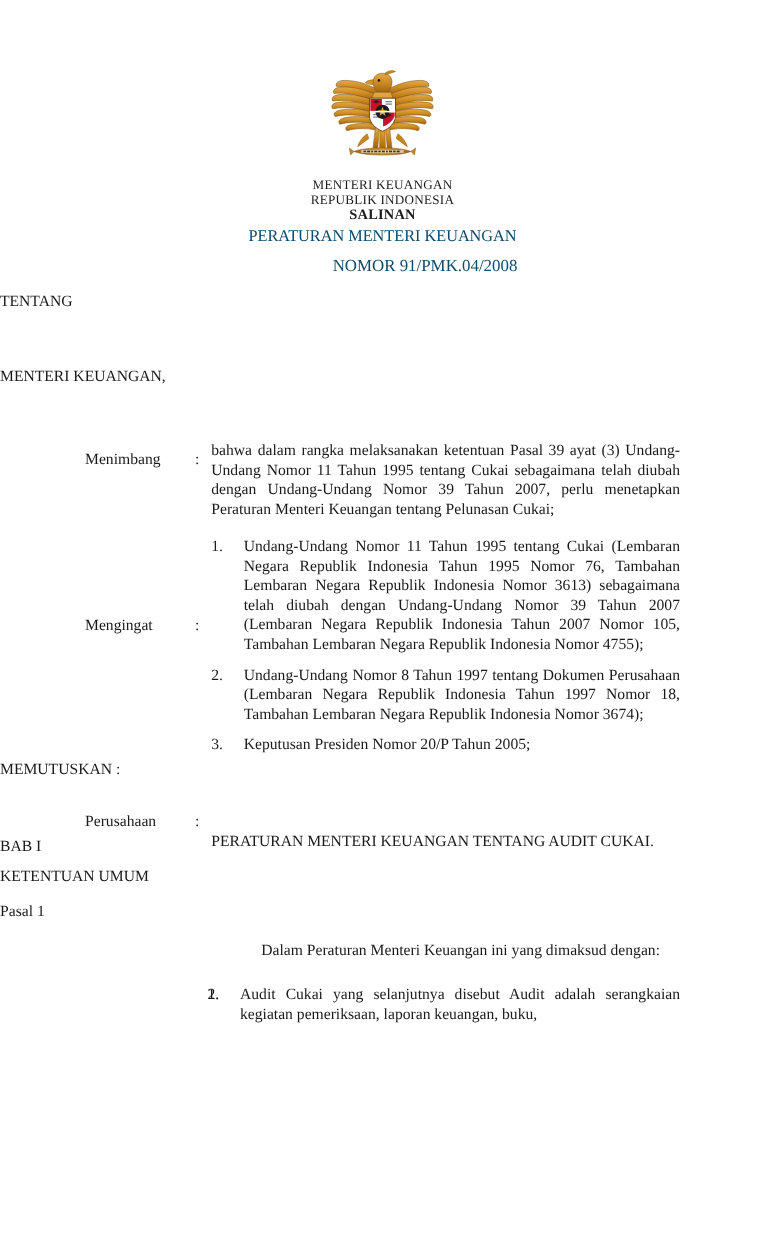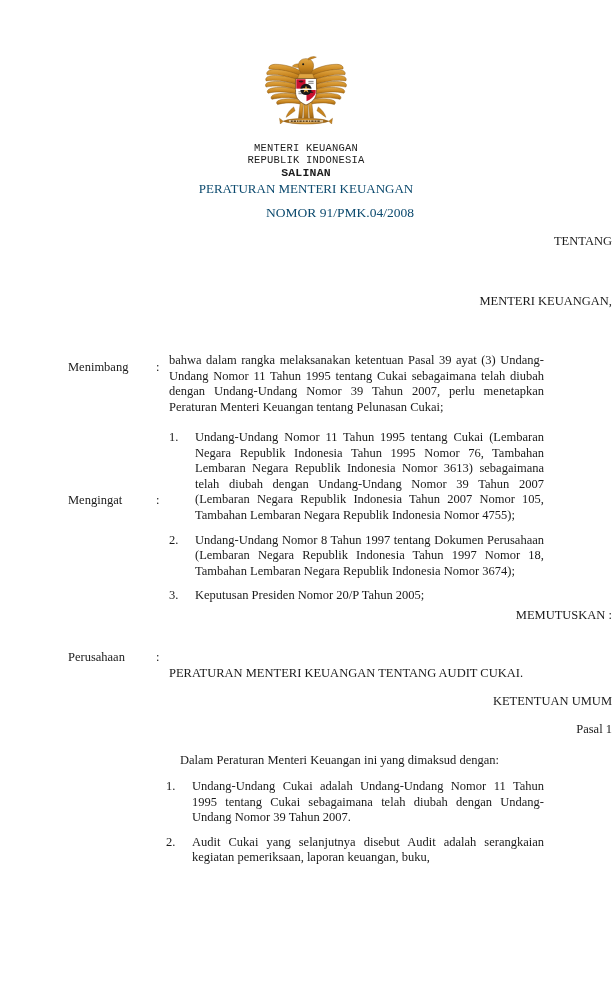"MENTERI KEUANGAN" .hdr-sans { font-family: Liberation Mono, monospace -> Liberation Serif, serif }
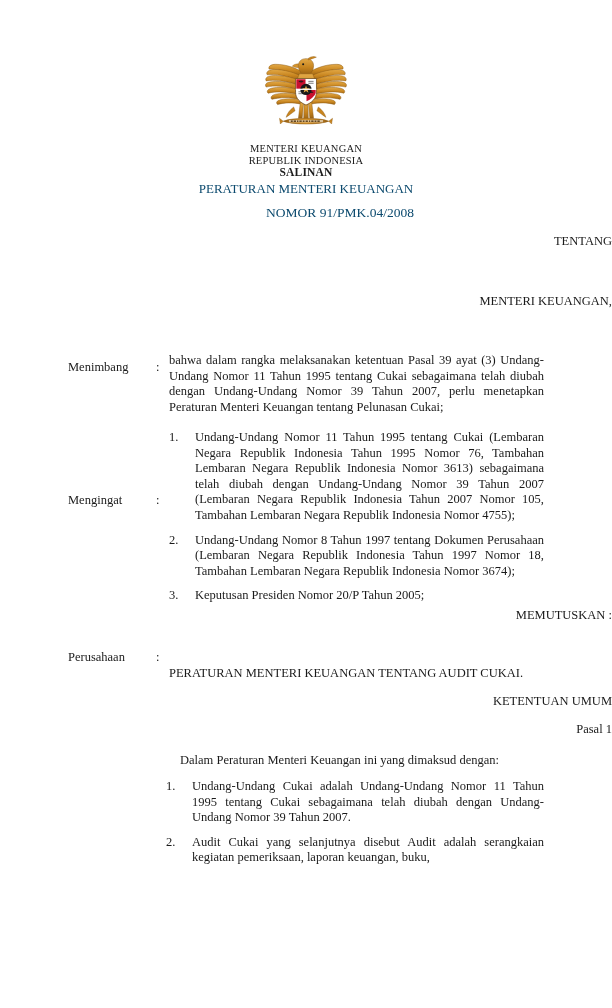"TENTANG" .center-line { text-align: right -> left }
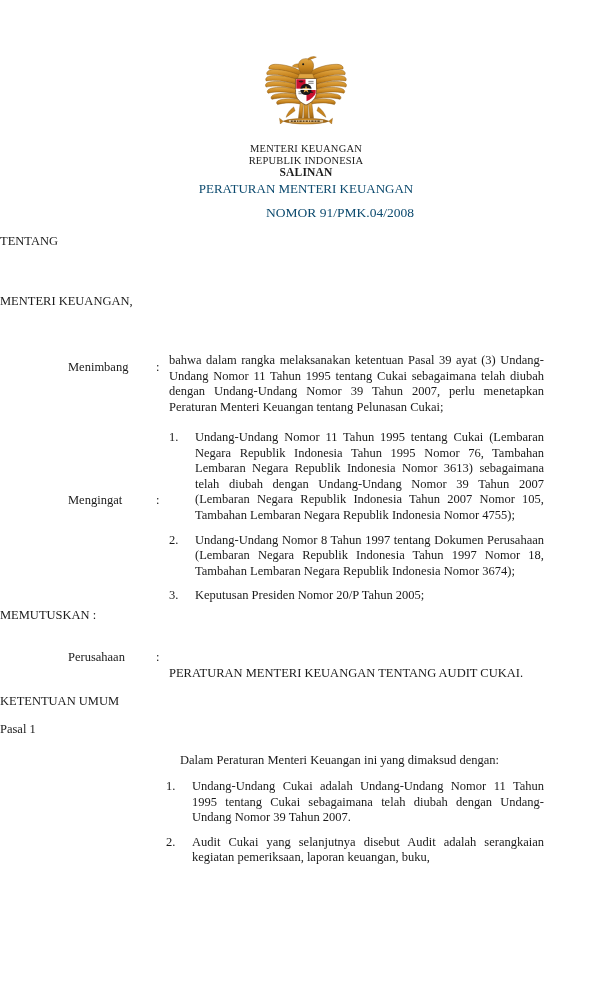"BAB I" div.center-line { html: none -> <div>BAB I</div> }
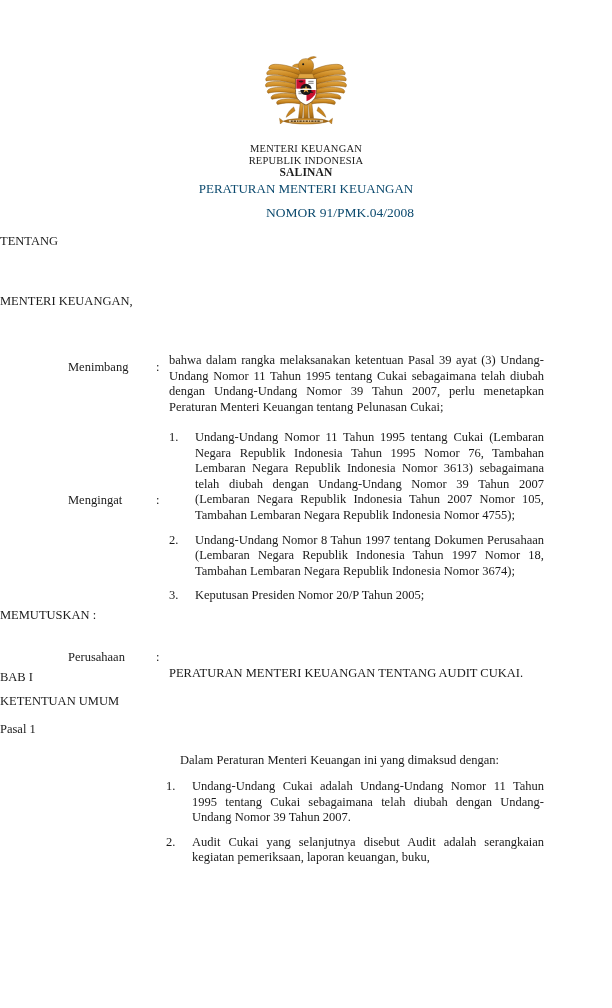"Dalam Peraturan Menteri Keuangan ini" .para { left: 180px -> 150px; text-align: left -> right }
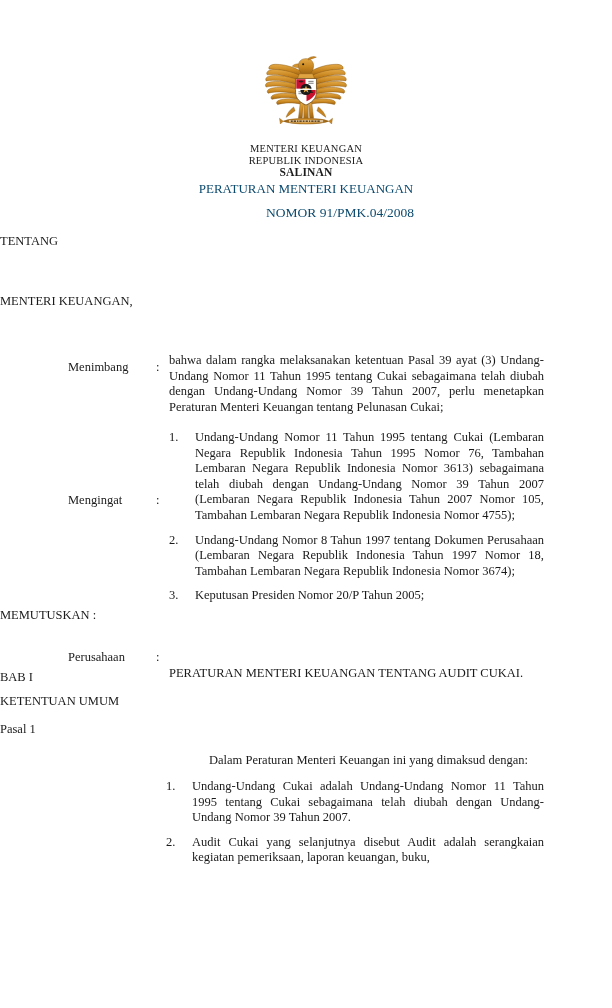"Undang-Undang Cukai adalah Undang-Undang" span { html: <span>Undang-Undang Cukai adalah Undang-Undang Nomor 11 Tahun 1995 tentang Cukai sebagaimana telah diubah dengan Undang-Undang Nomor 39 Tahun 2007.</span> -> none }
